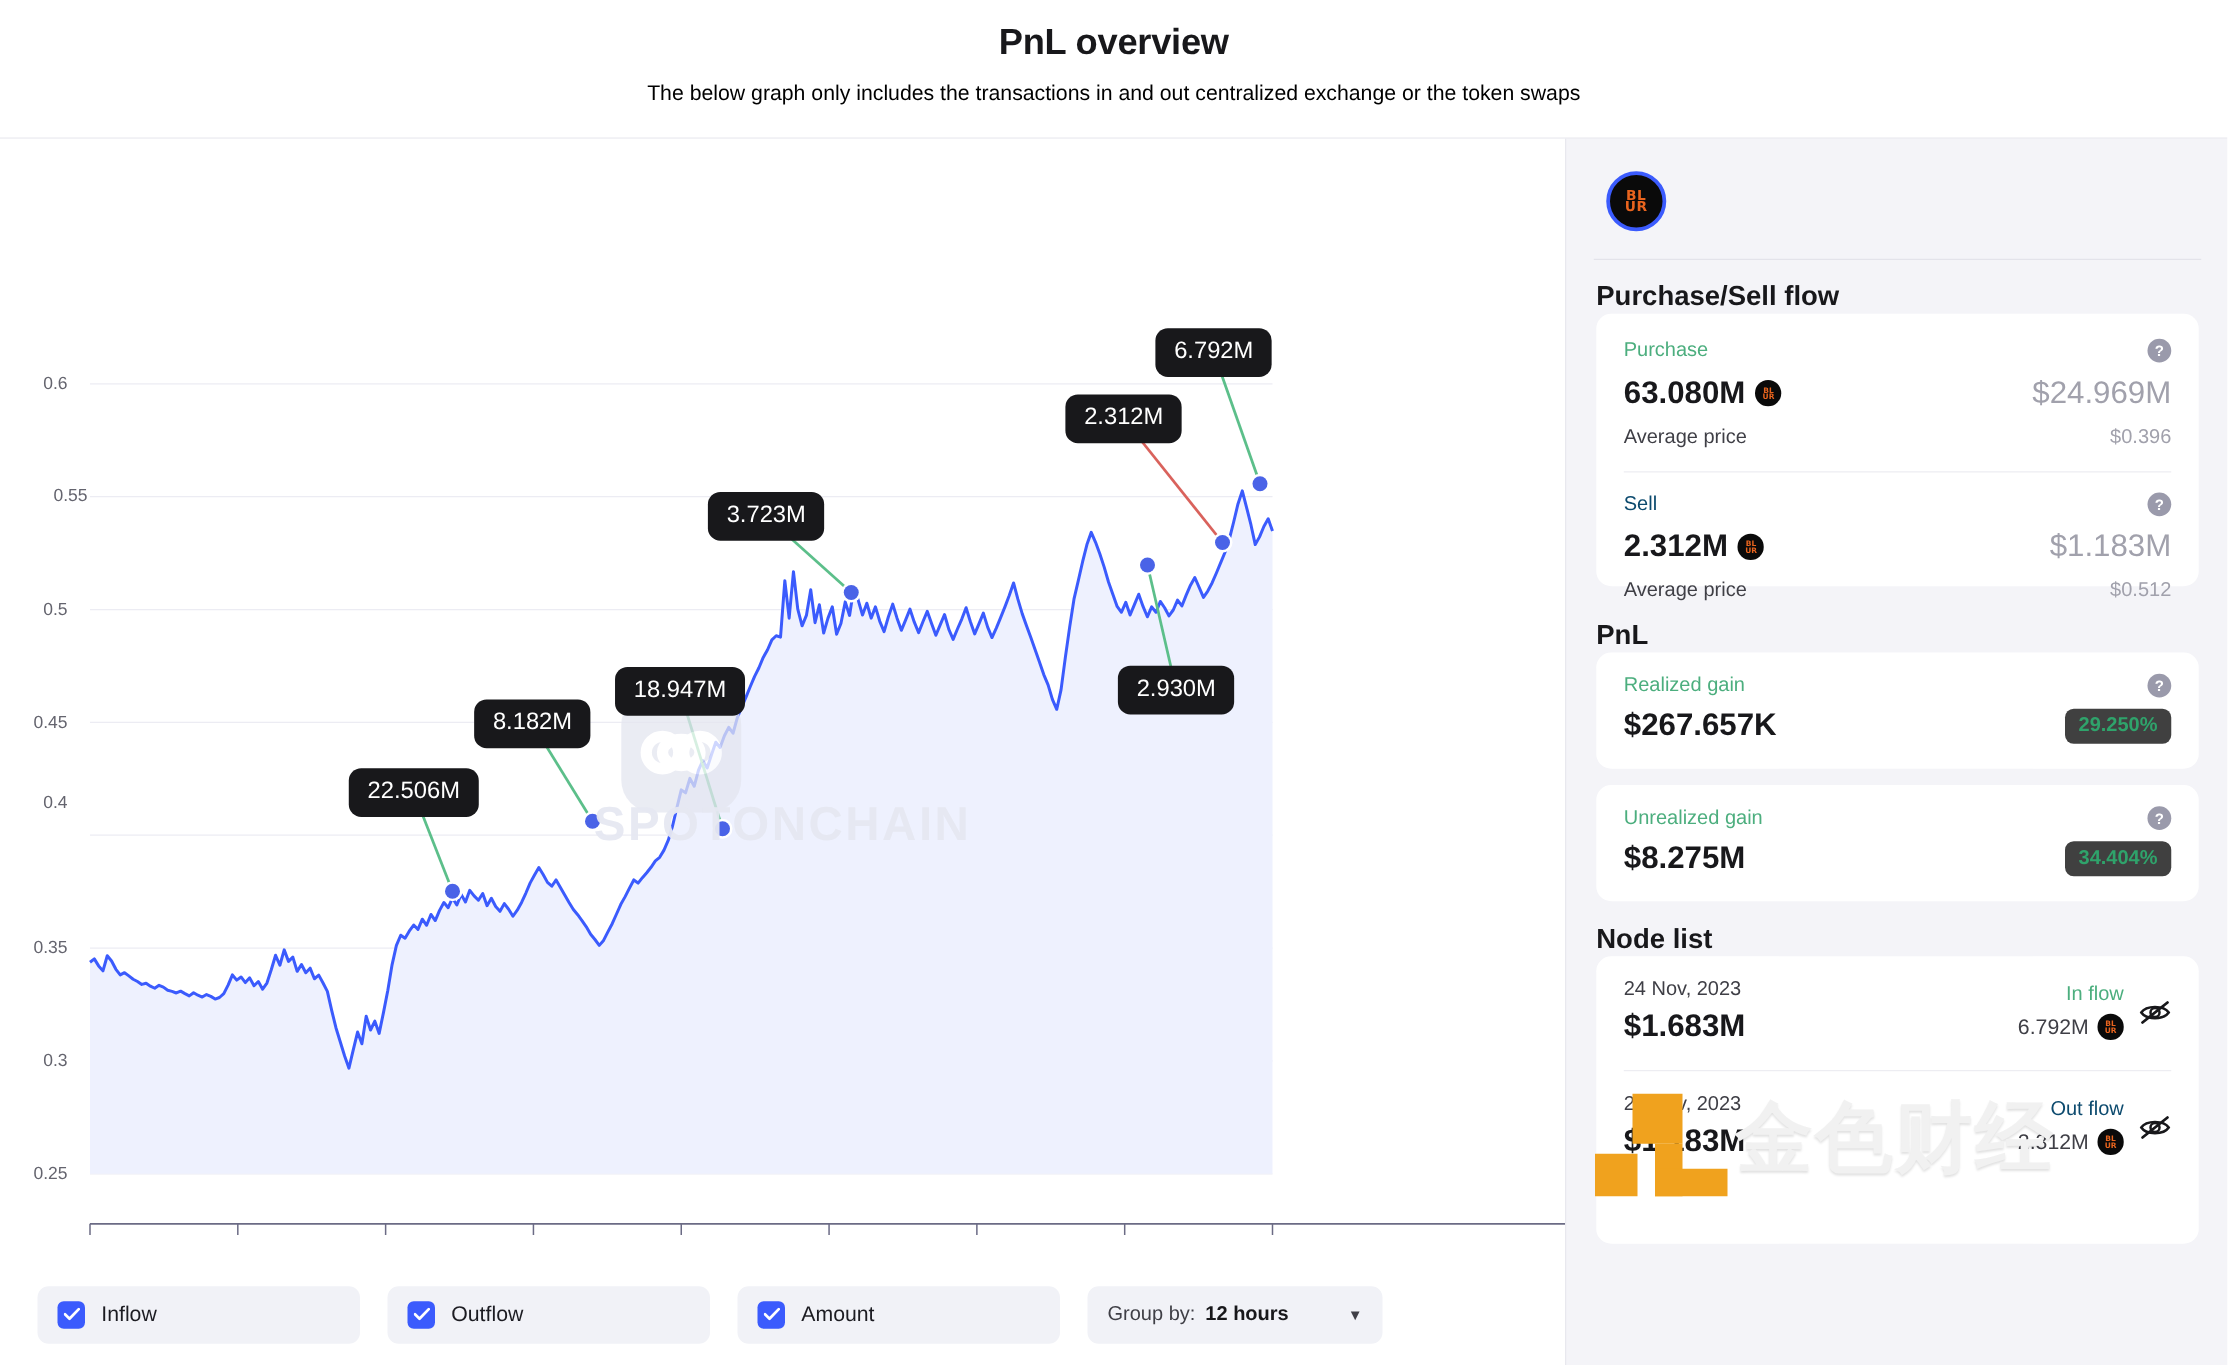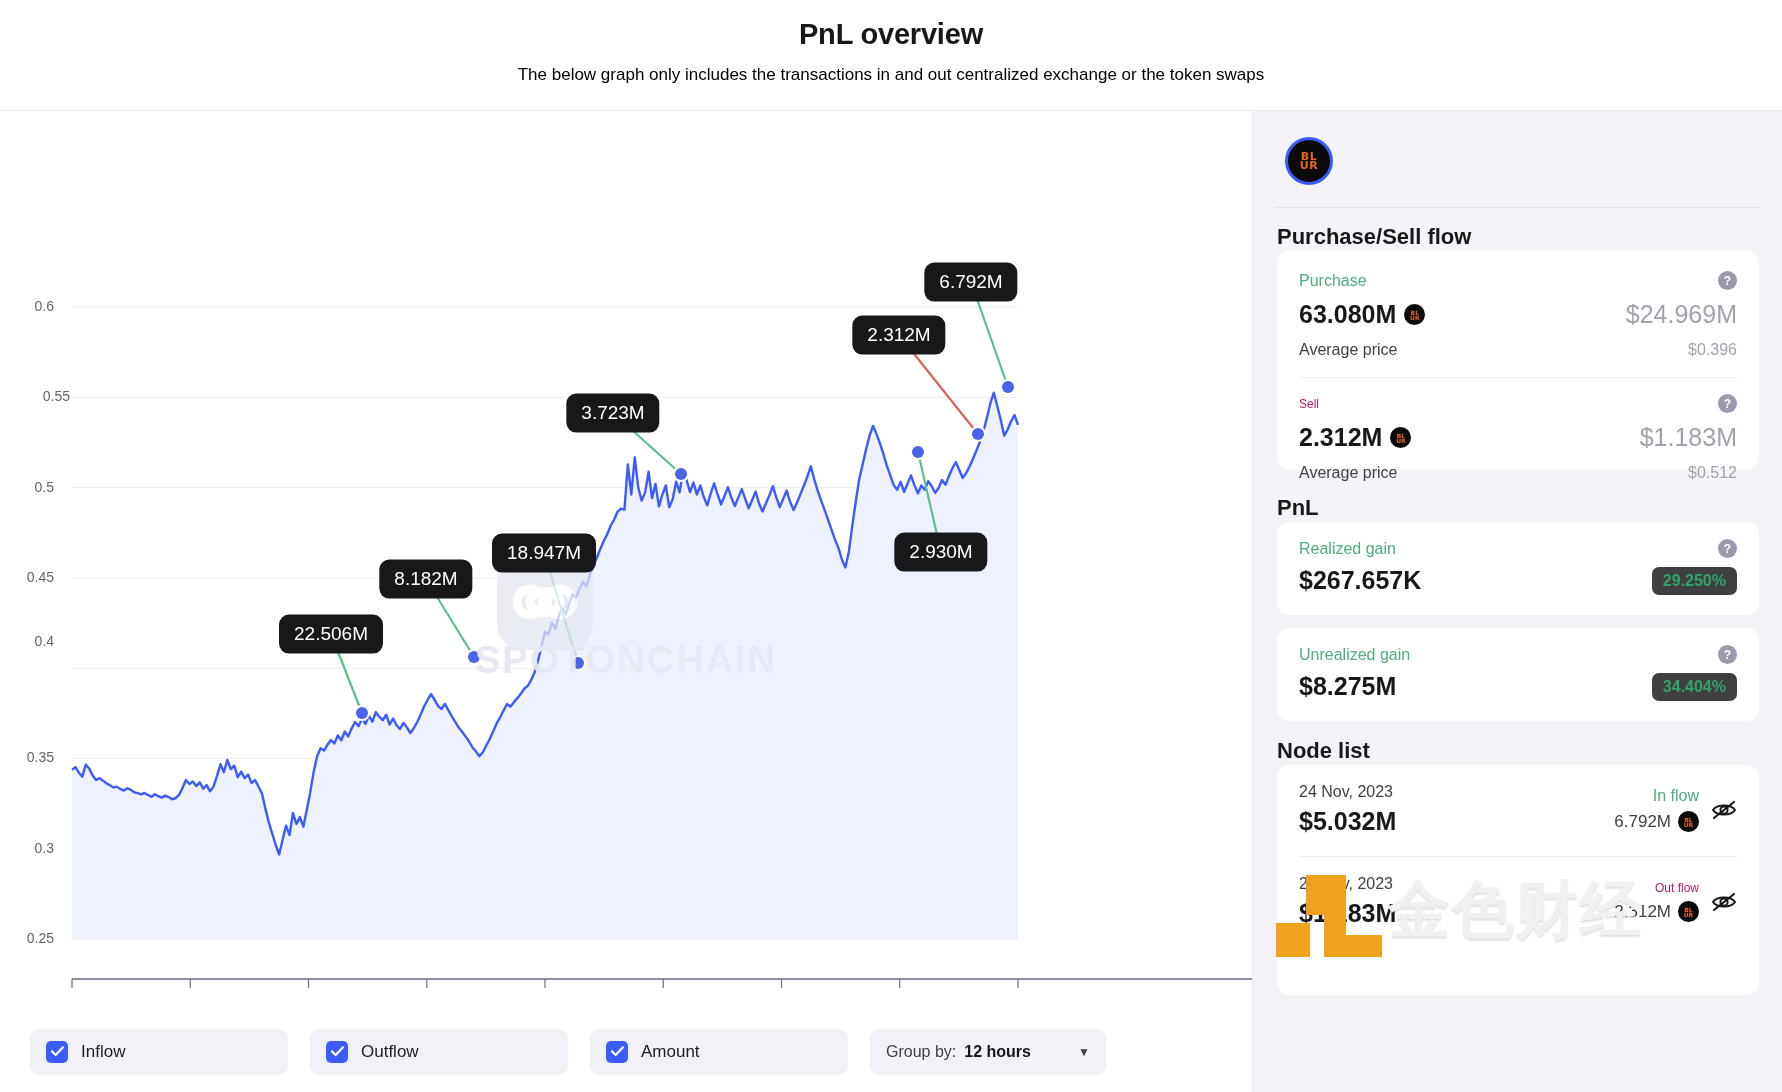"Sell" .lbl-red { color: #be185d -> #0c4a6e; font-size: 12px -> 16px }
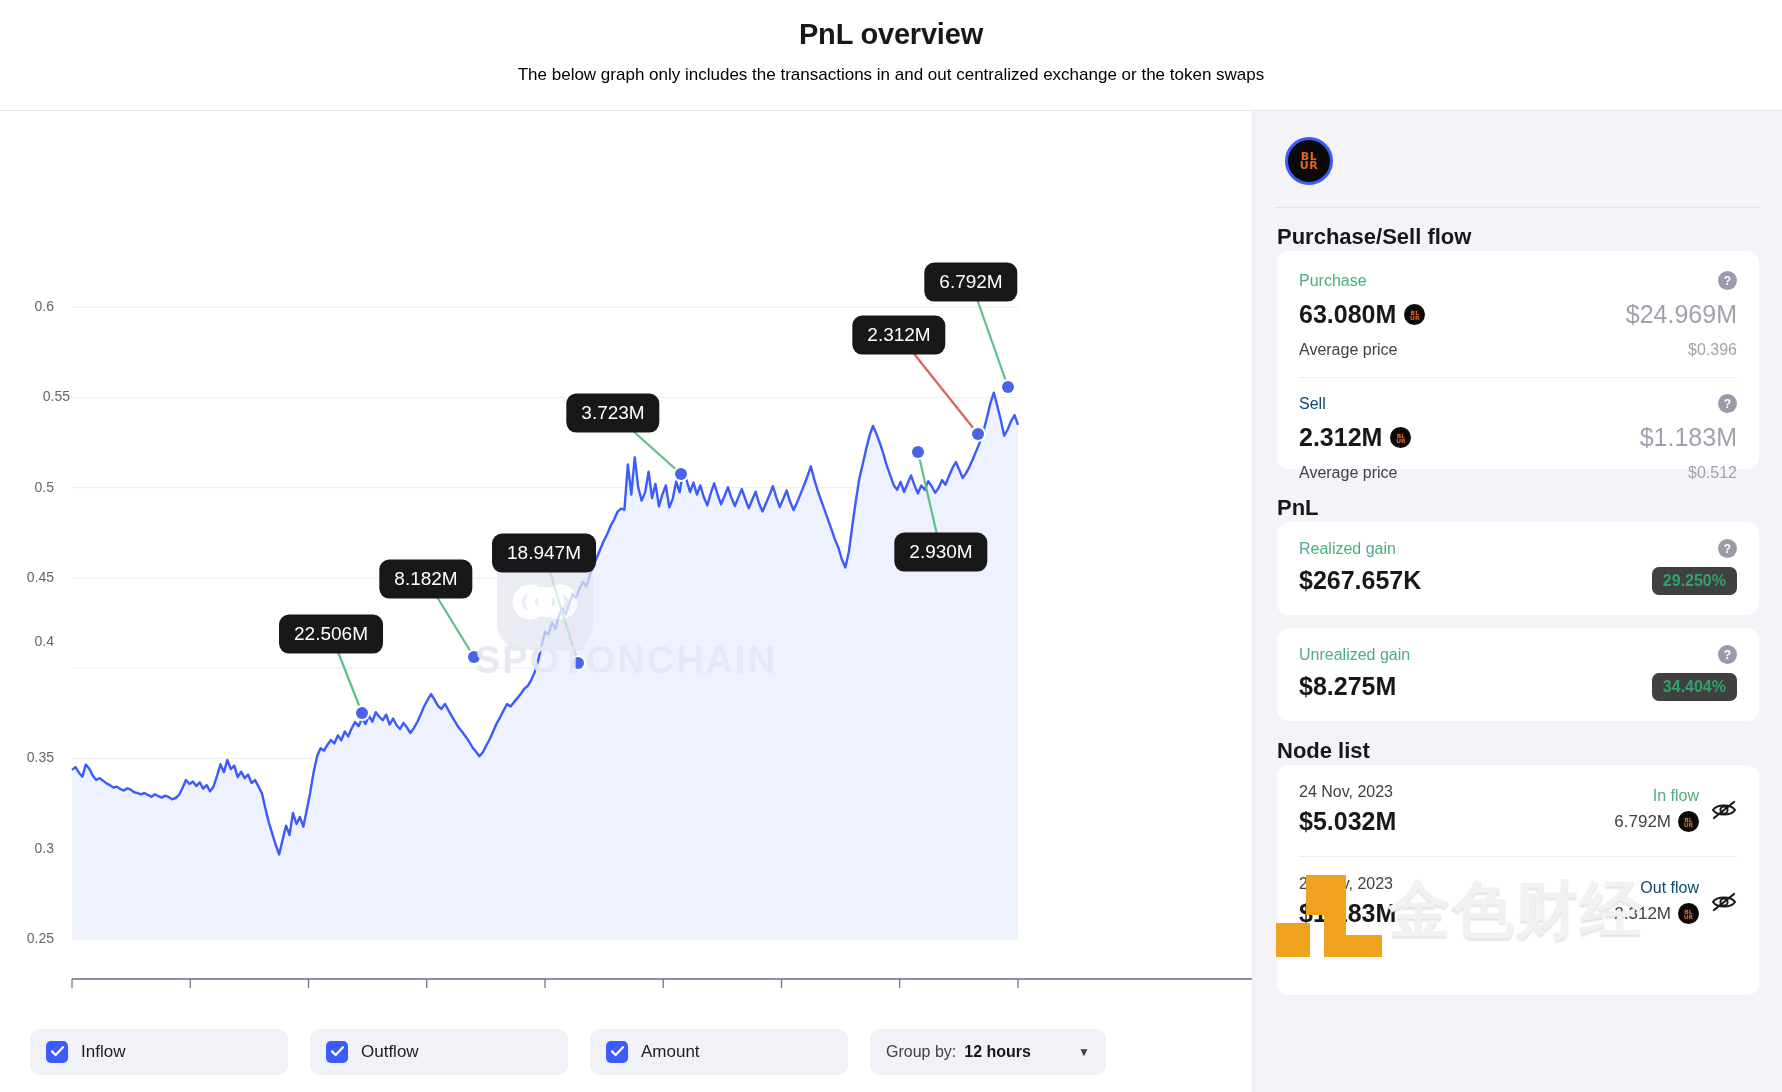"$5.032M" div.big-num { text: $5.032M -> $1.683M }
